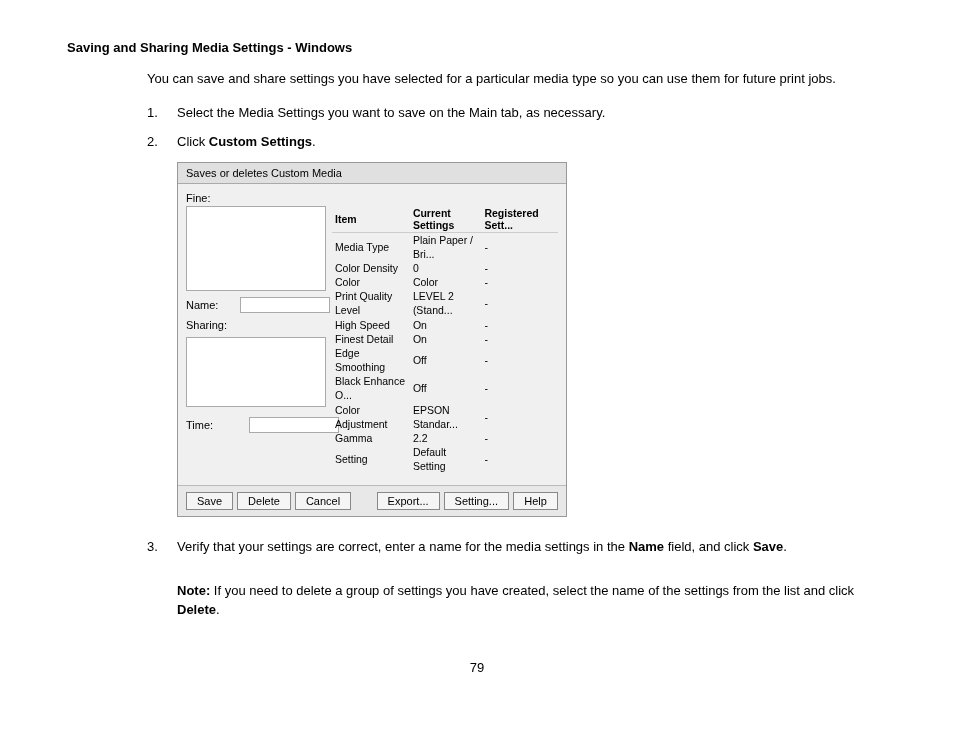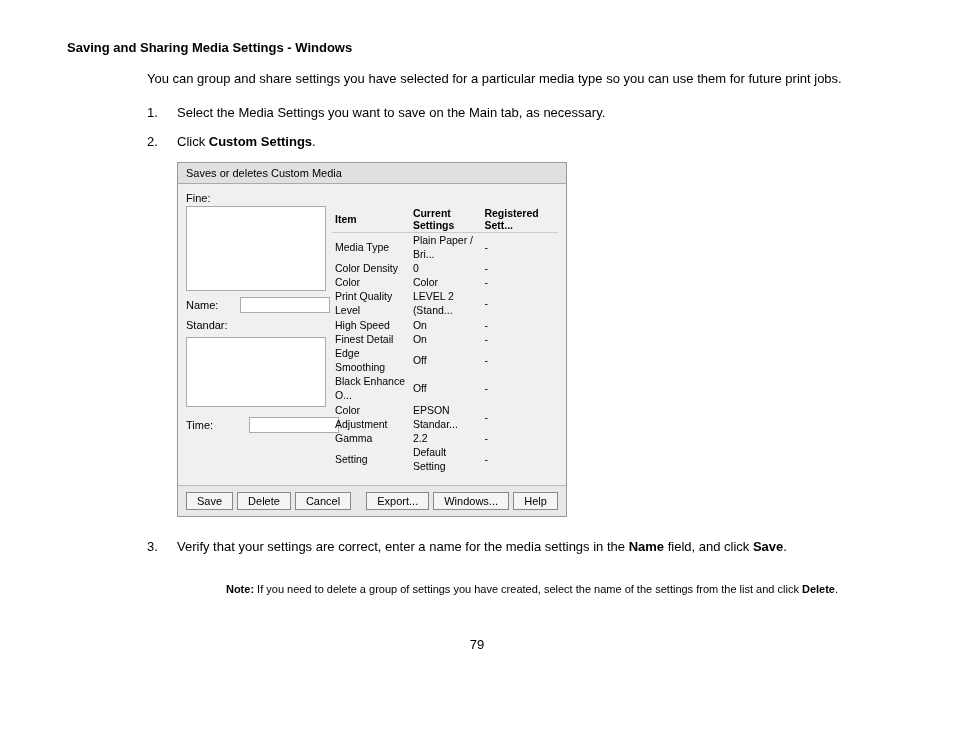"You can group and share" p.intro-text { text: group -> save }
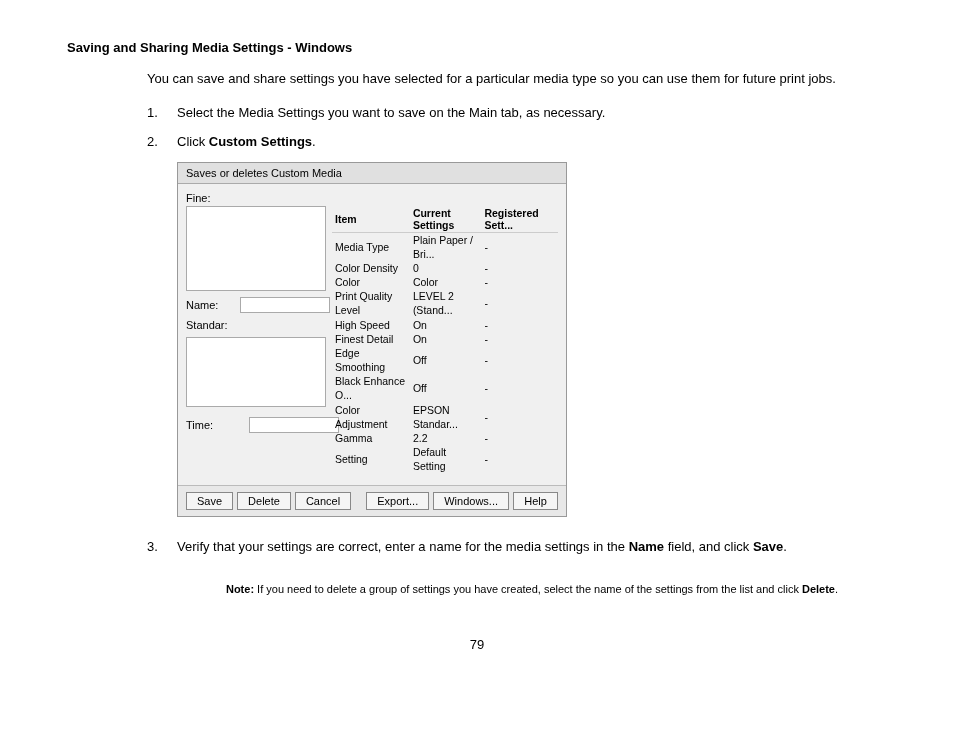"Standar:" div.dialog-comment-label { text: Standar -> Sharing }
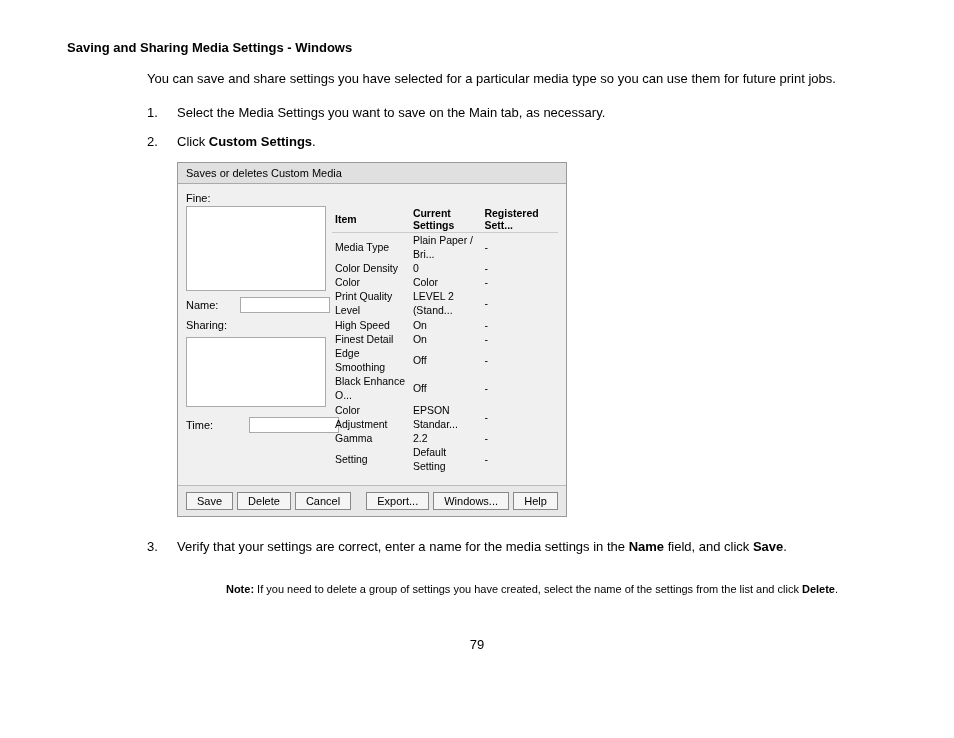"Windows..." button.dialog-btn { text: Windows -> Setting }
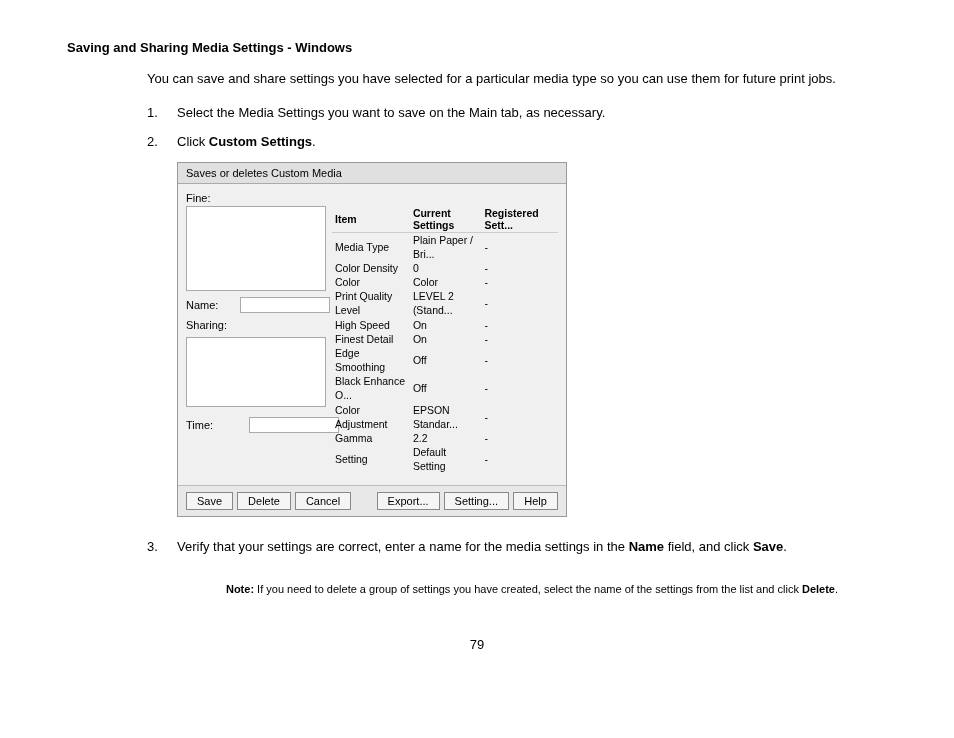"Note: If you need to" .note-text { font-size: 11px -> 13px; text-align: center -> none }
